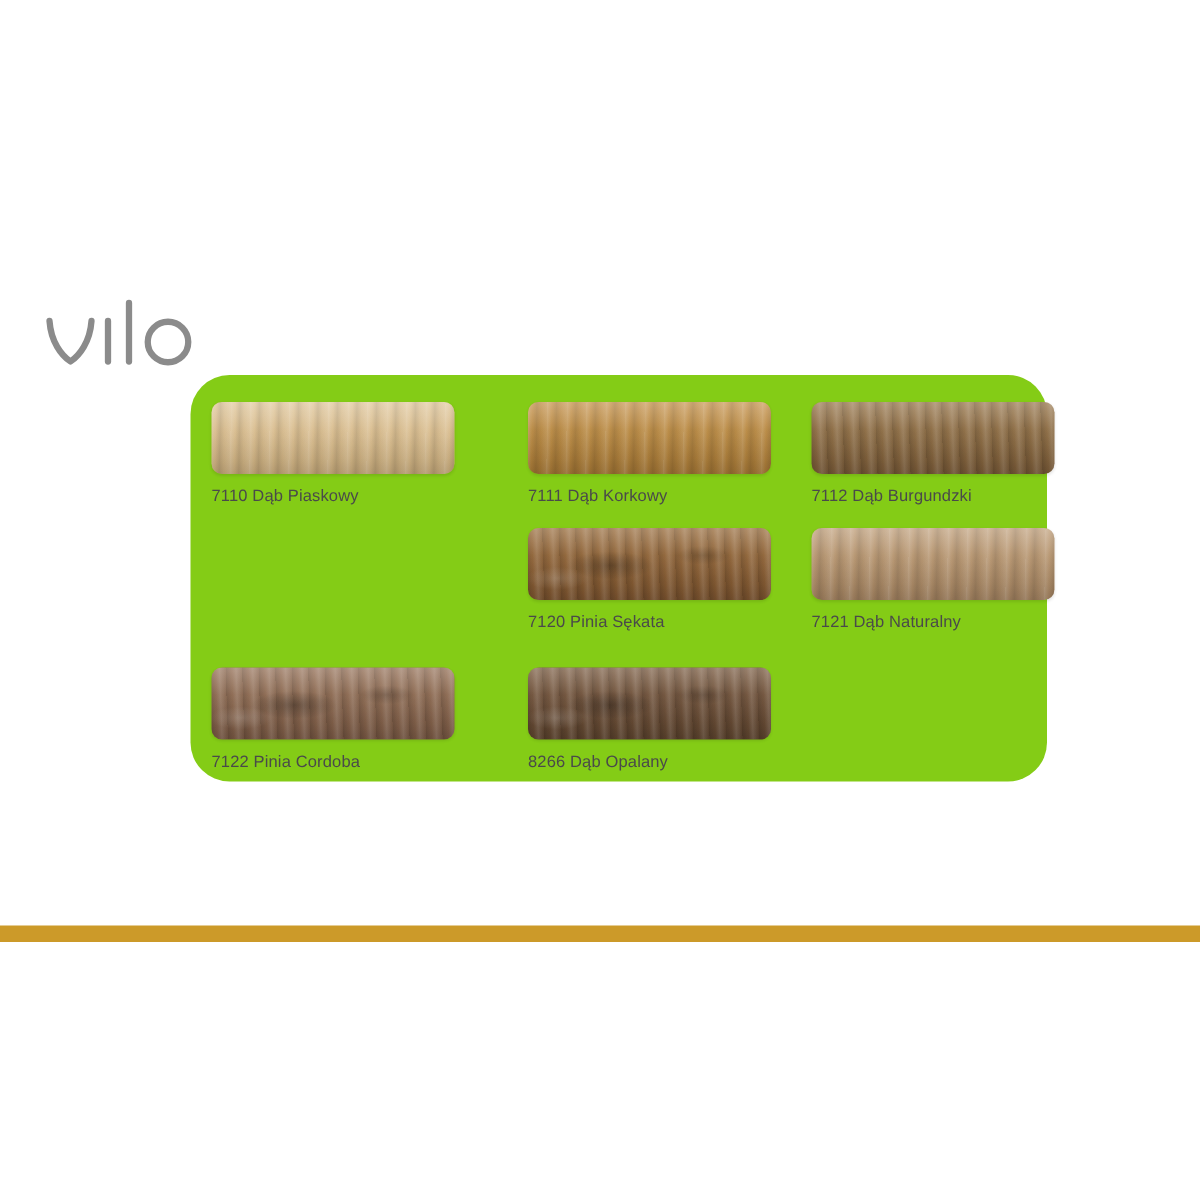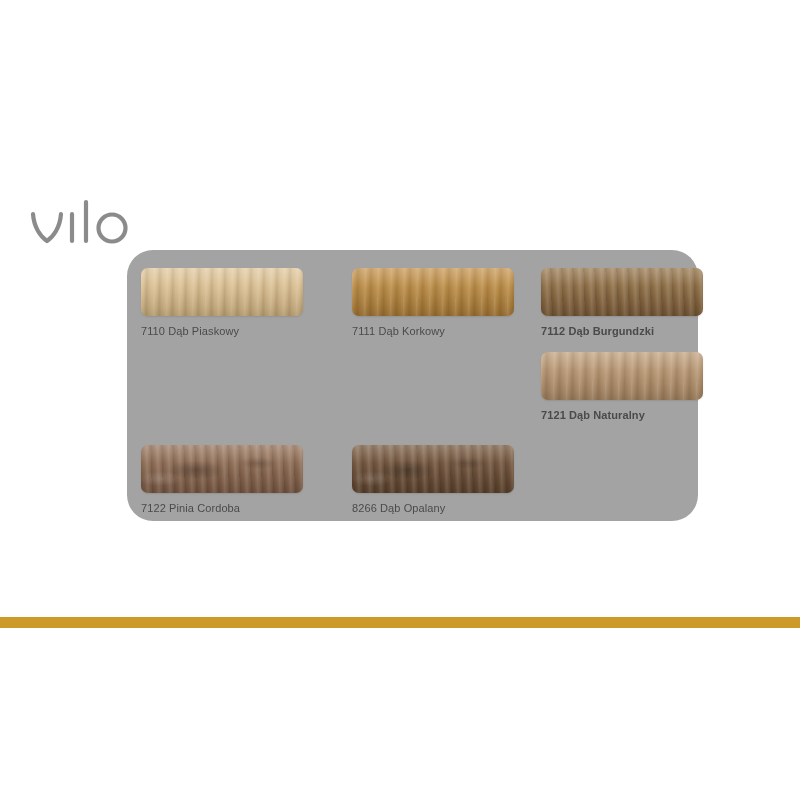"7110 Dąb Piaskowy" .swatch-card { background: #a3a3a3 -> #84cc16 }
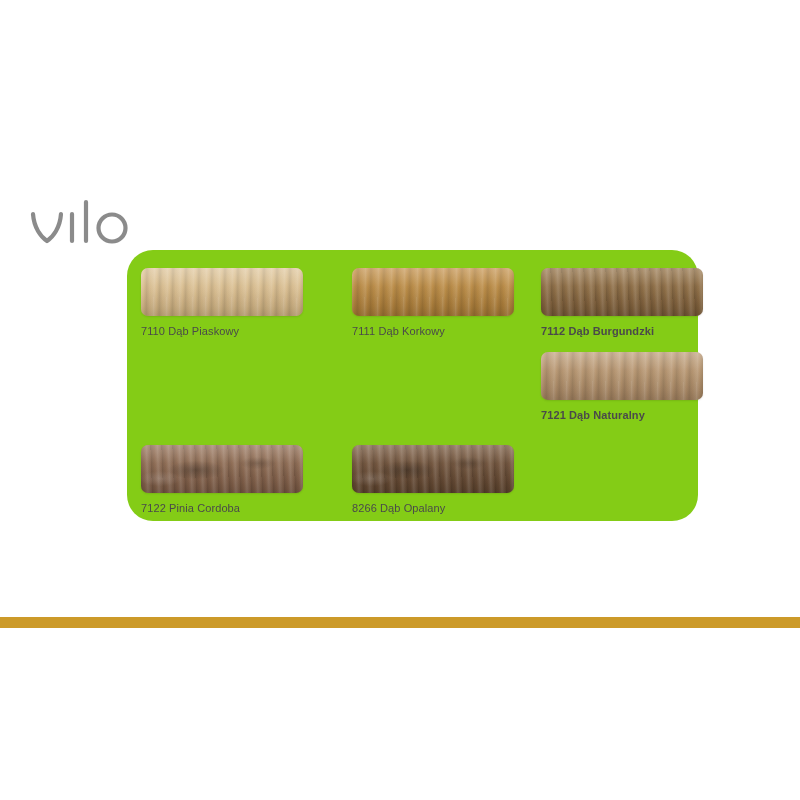"7112 Dąb Burgundzki" .col-2 { font-weight: bold -> none }
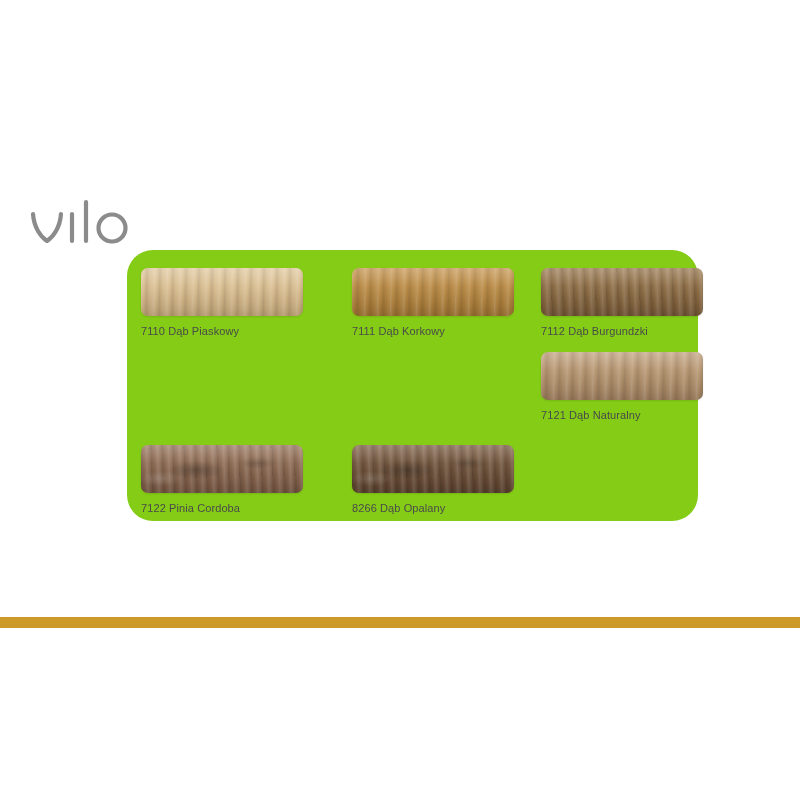"7120 Pinia Sękata" div.swatch-cell { html: none -> <div> <div> <div></div> <div></div> <div></div> </div> <div>7120 Pinia Sękata</div> </div> }
